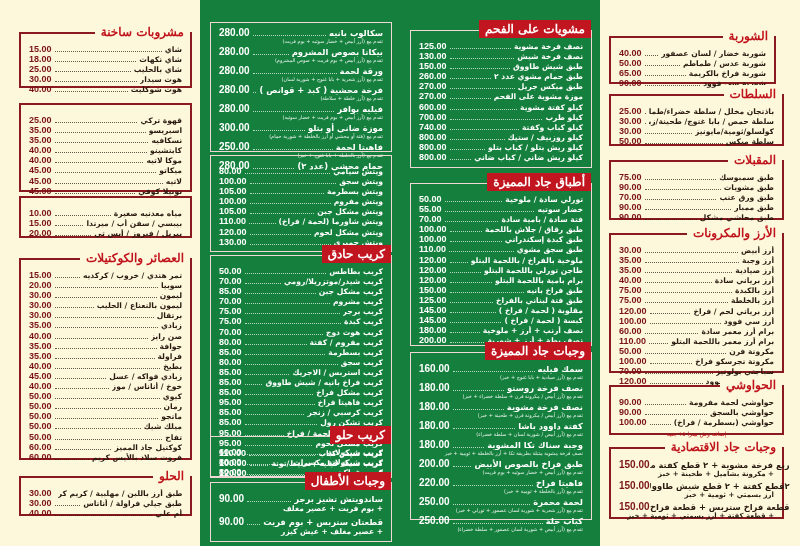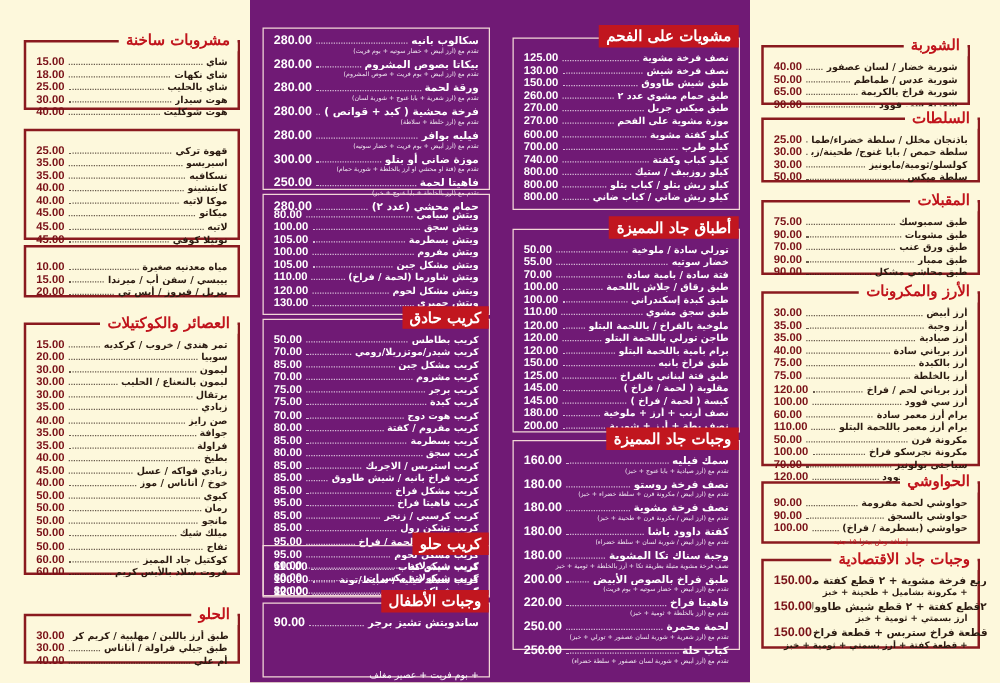"280.00" .red { background: #701a75 -> #15803d }
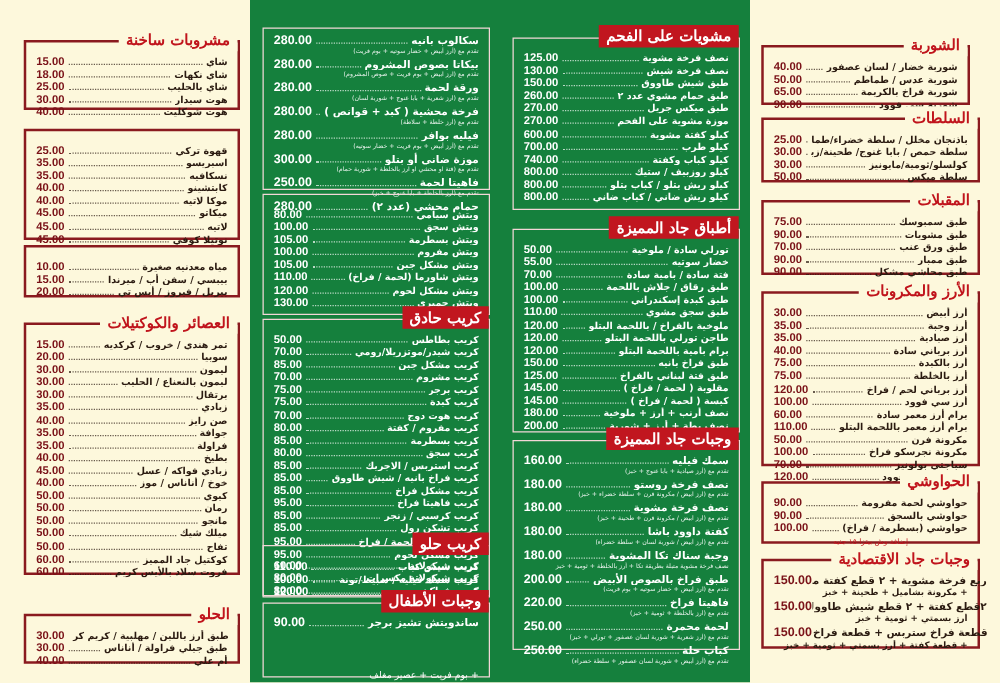"الحلو" div.box { top: 491px -> 476px }
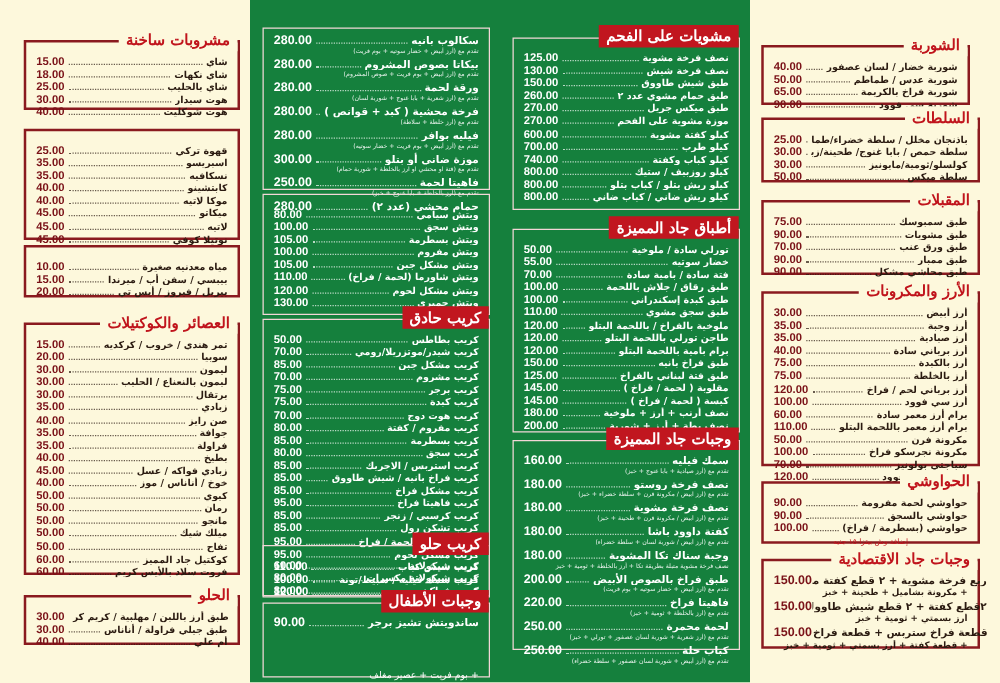"+ بوم فريت + عصير" div.sub { font-weight: normal -> bold; margin-top: 31px -> none }
